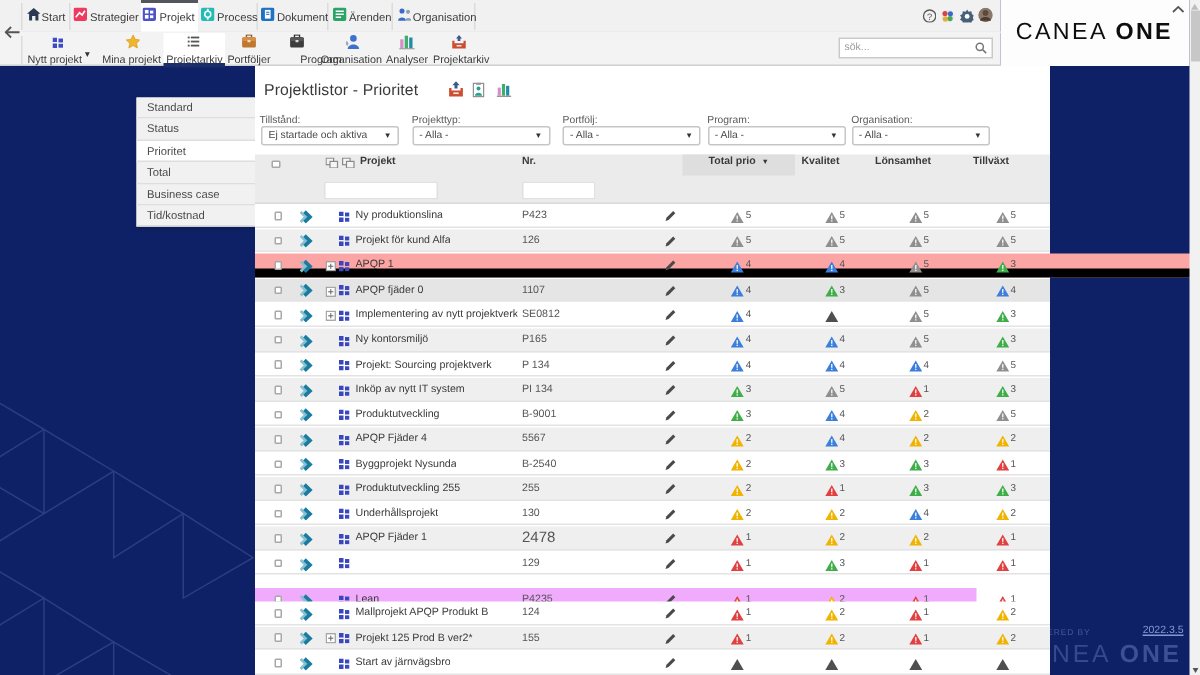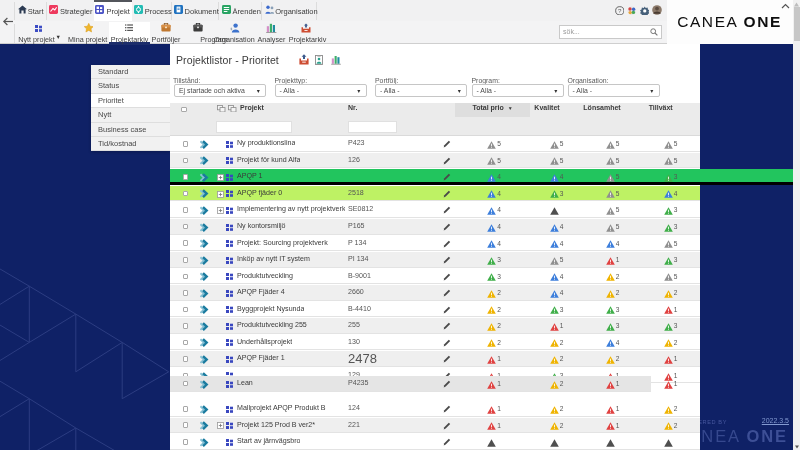"Nytt" div { text: Nytt -> Total }
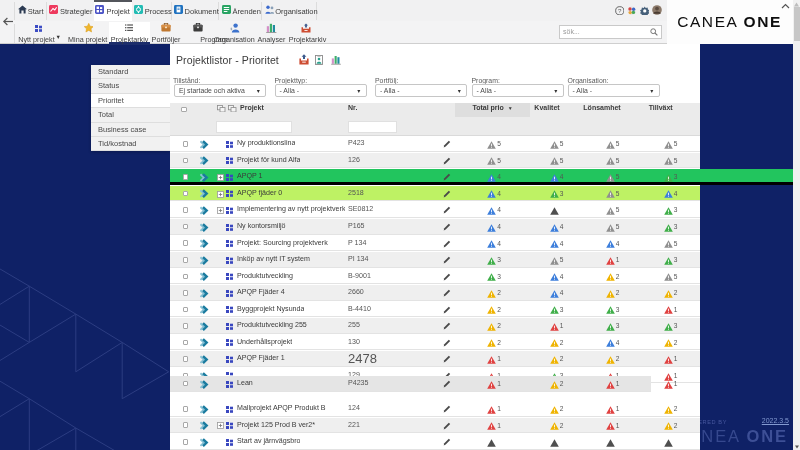"APQP 1" div.ab { background: #22c55e -> #fca5a5; border-bottom: 3px solid #000000 -> 6px solid #000000 }
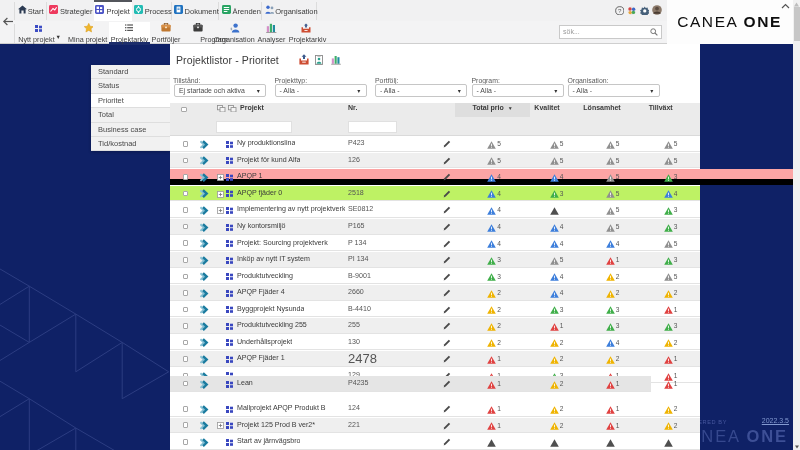"APQP fjäder 0" div.ab { background: #bef264 -> #e5e5e5 }
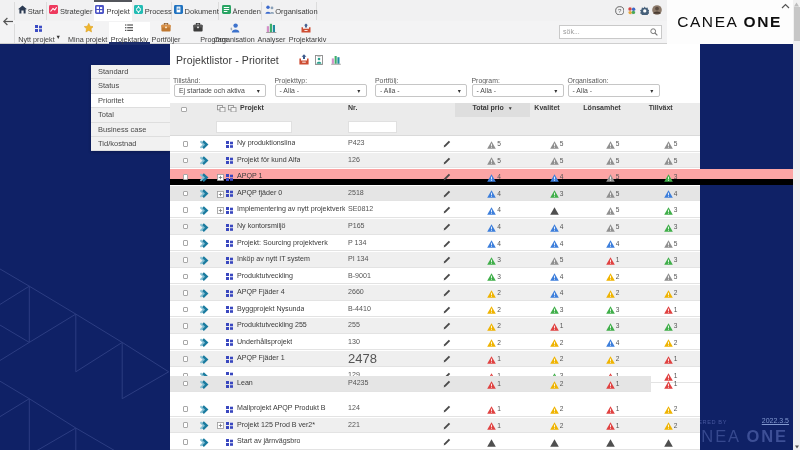"2518" div { text: 2518 -> 1107 }
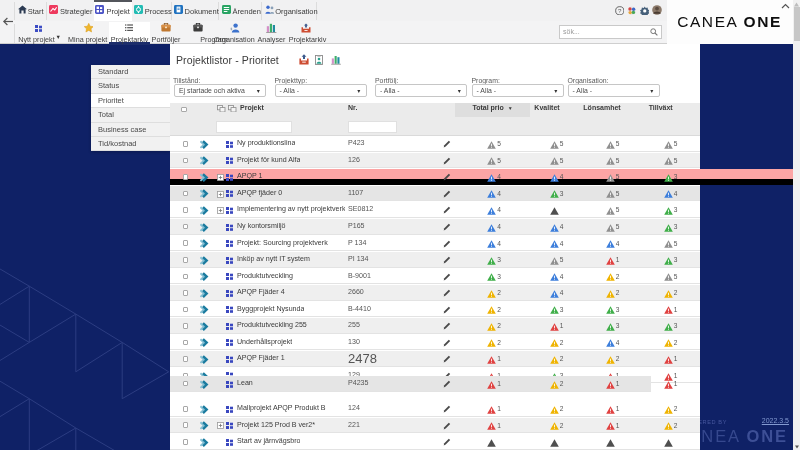"2660" div { text: 2660 -> 5567 }
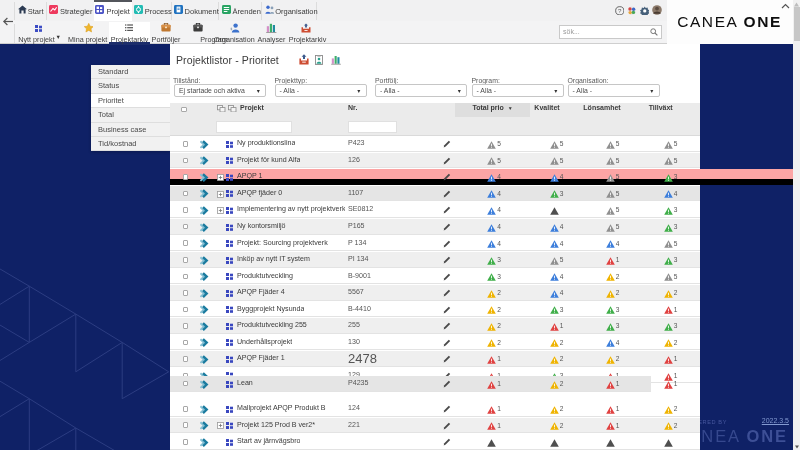"B-4410" div { text: B-4410 -> B-2540 }
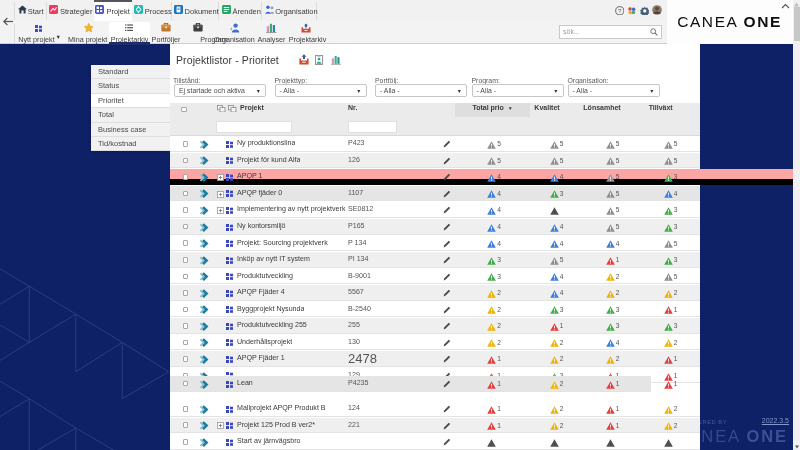"2478" div { font-size: 13px -> 10px }
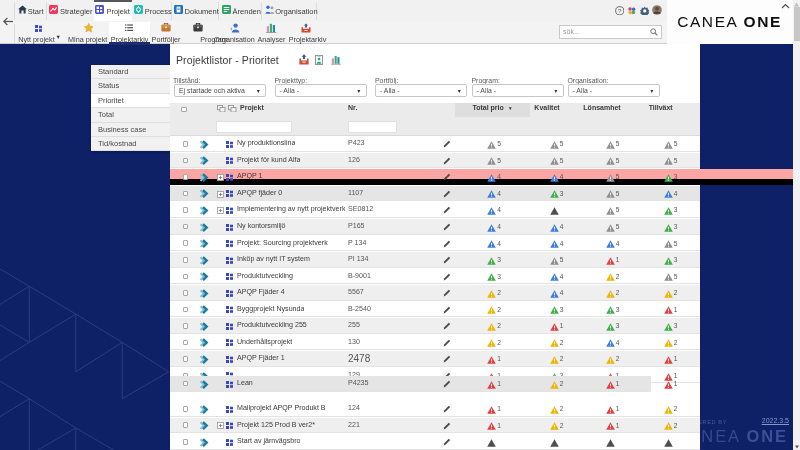"Lean" div.ab { background: #e5e5e5 -> #f0abfc; top: 332px -> 348px }
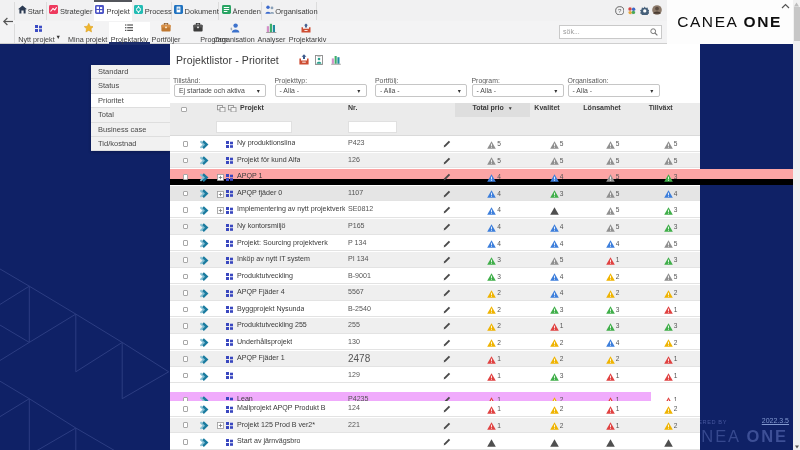"221" div { text: 221 -> 155 }
